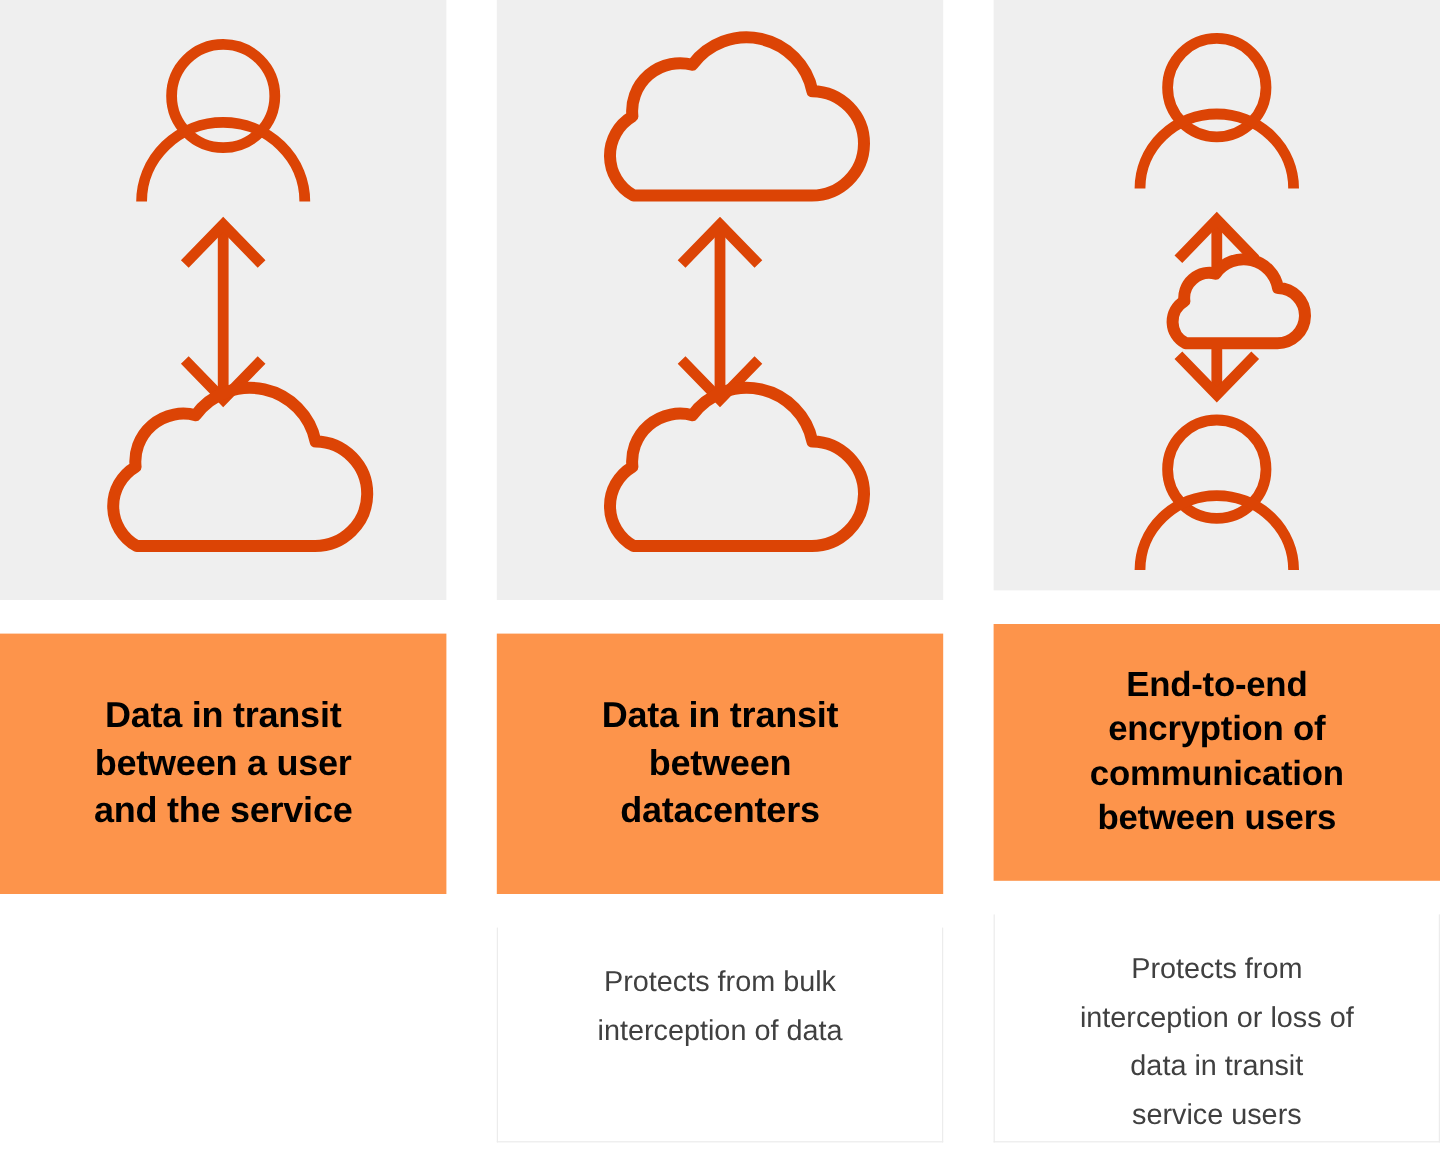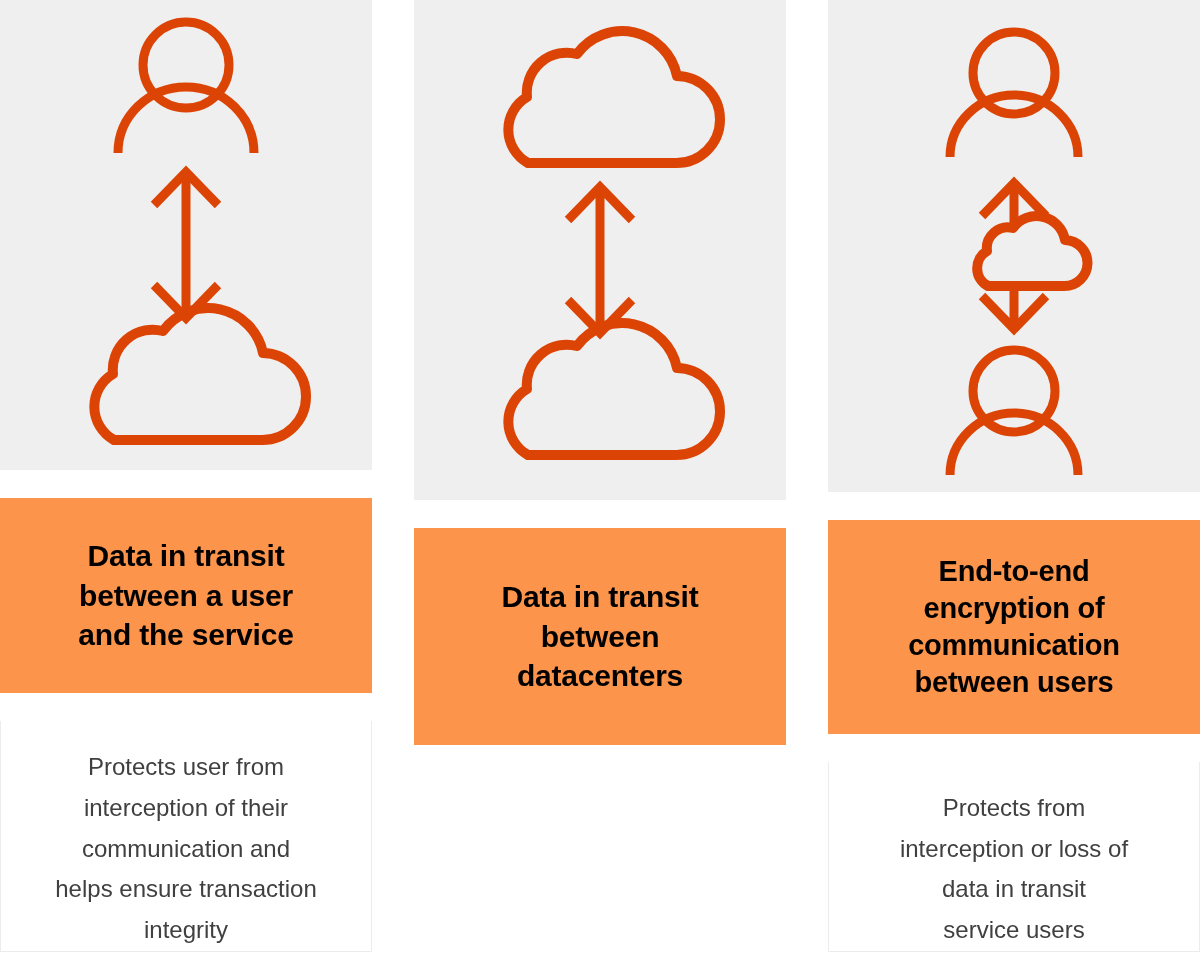"Protects user from" div.desc-panel { html: <div> <div>Protects user from interception of their communication and helps ensure transaction integrity</div> </div> -> none }
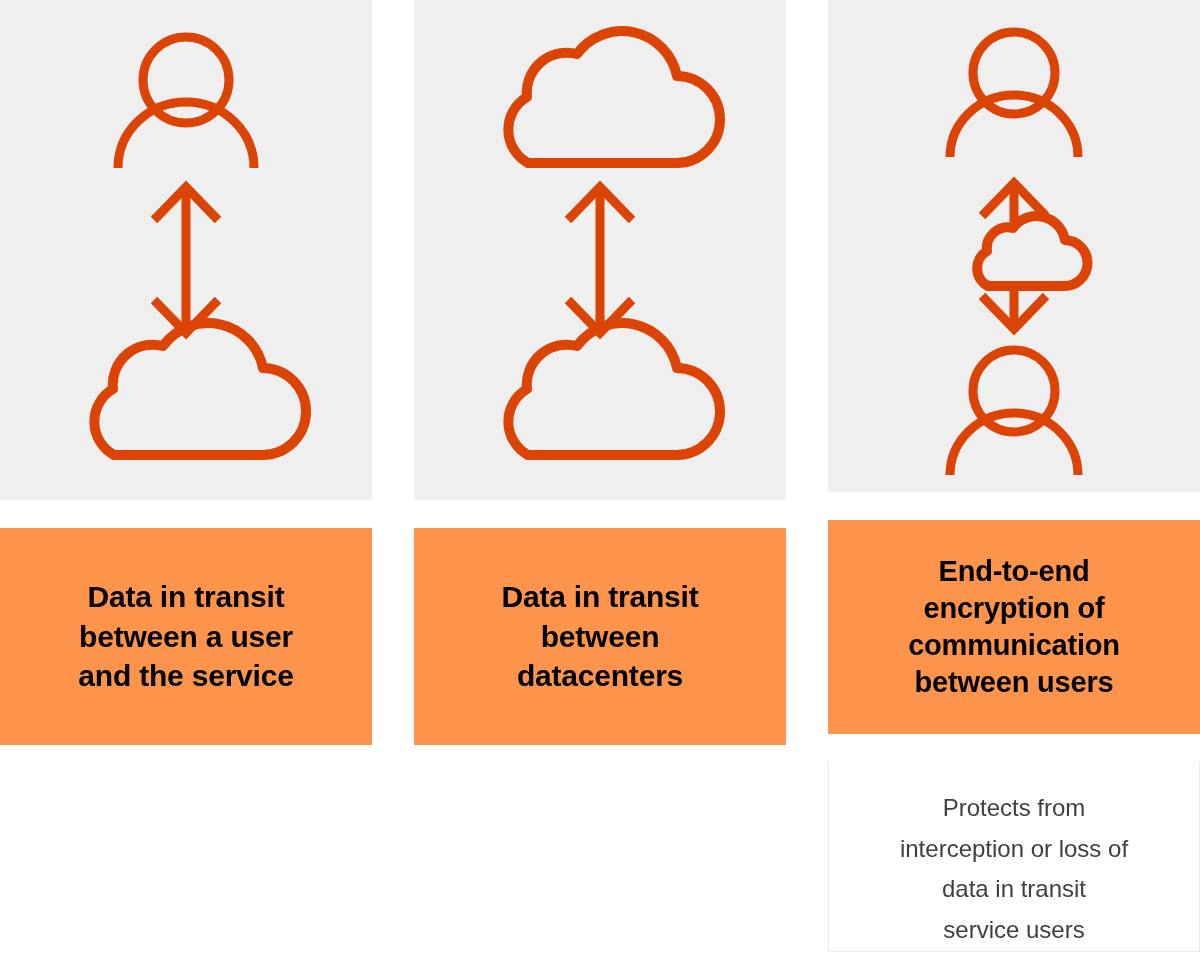"Protects from bulk" div.desc-panel { html: none -> <div> <div>Protects from bulk interception of data</div> </div> }
